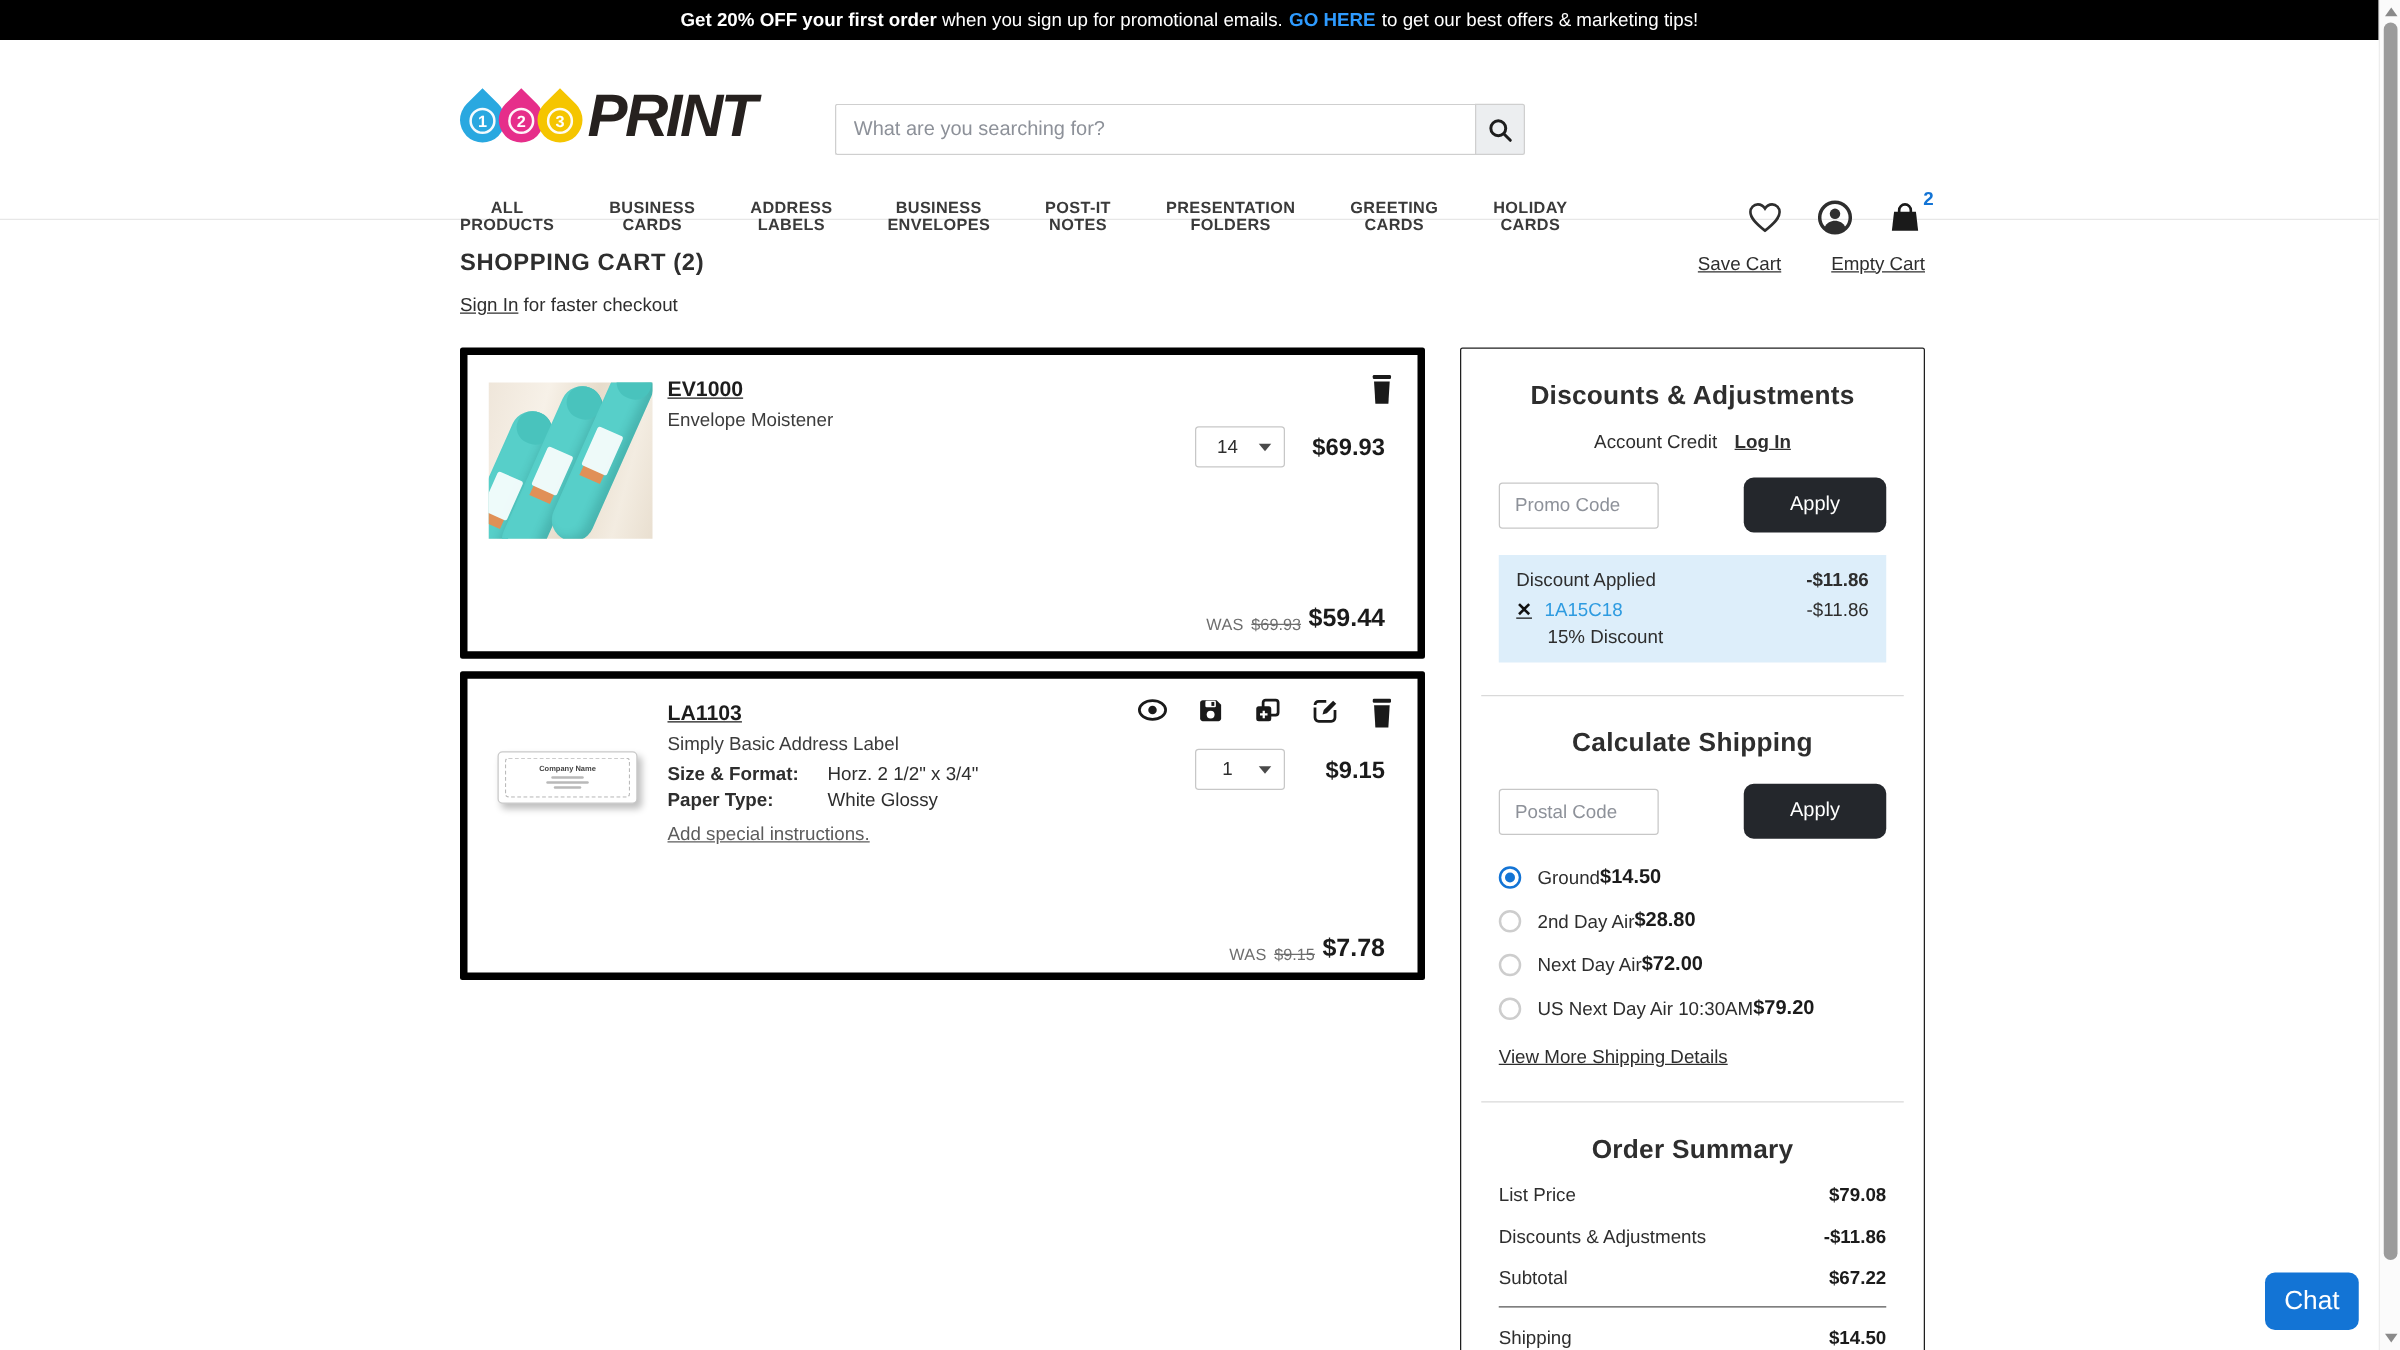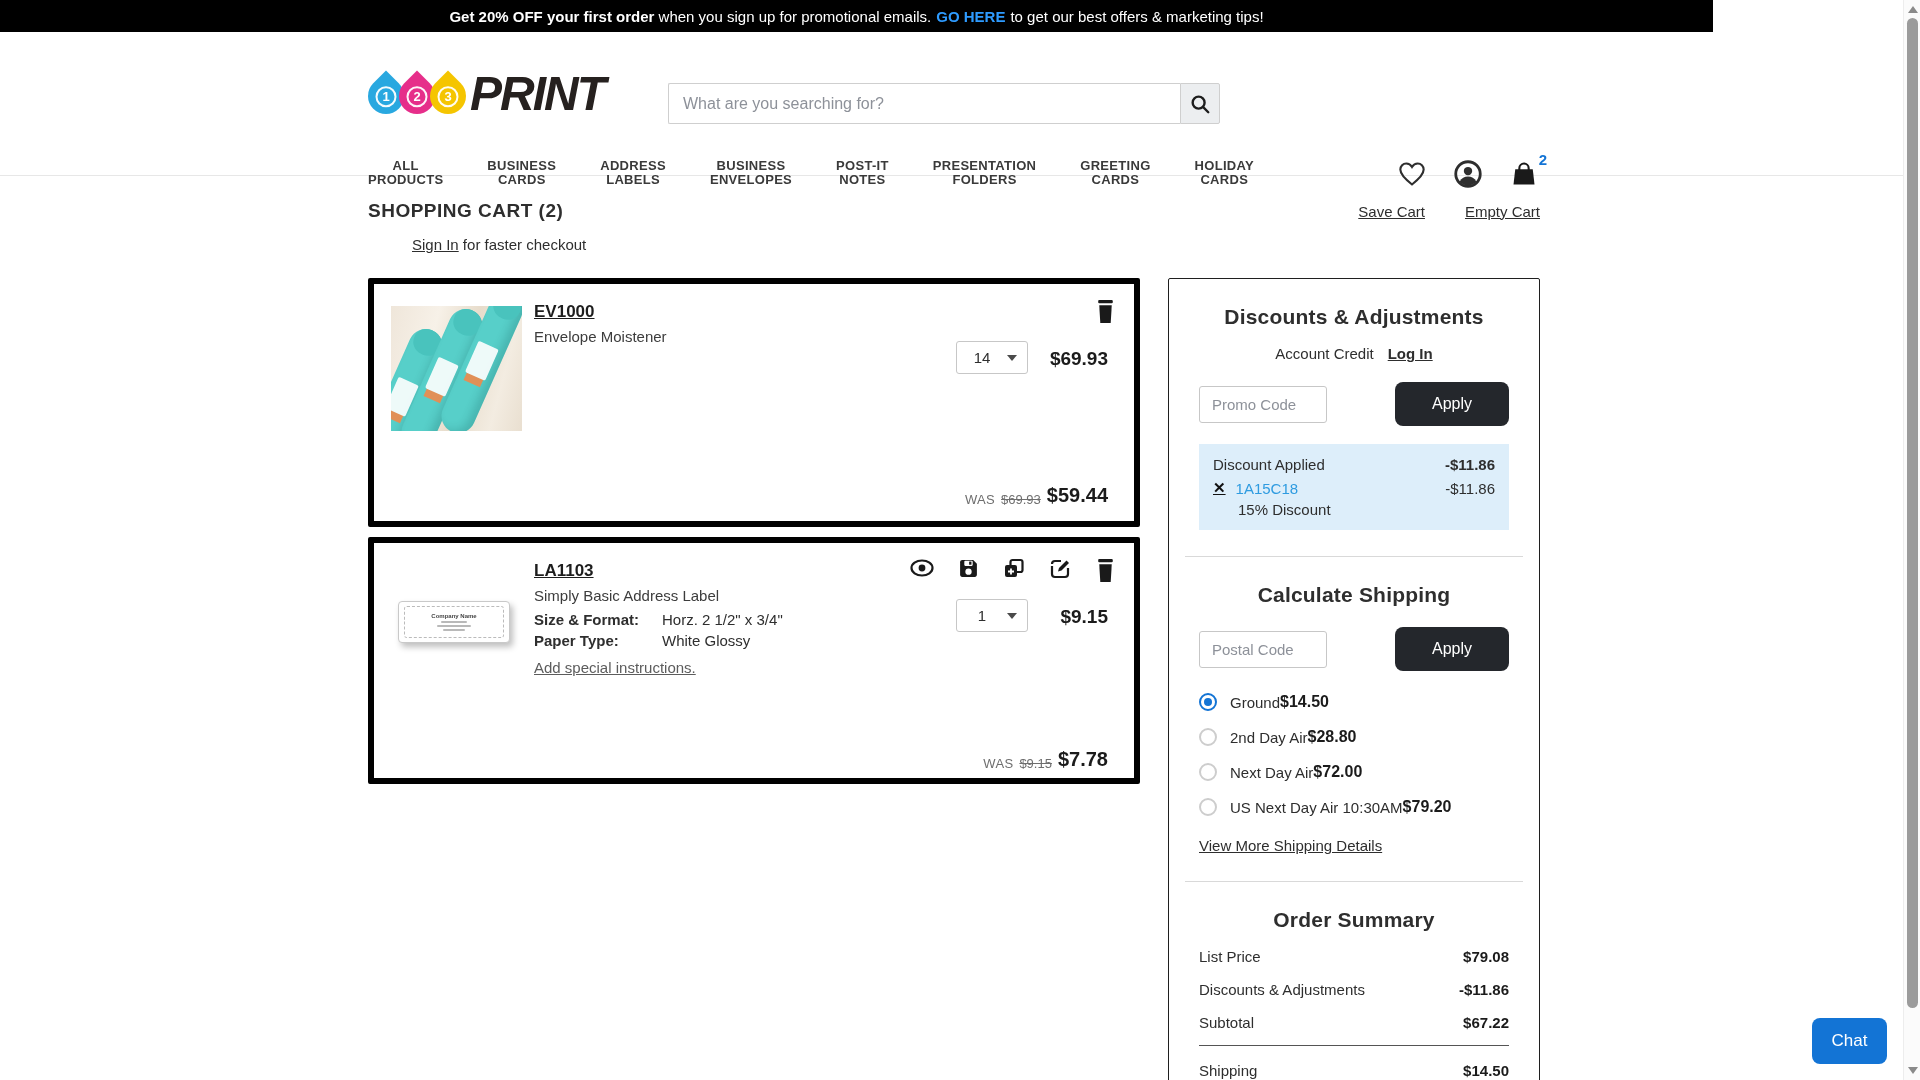"Get 20% OFF your first" .banner { width: 1713px -> 1903px }
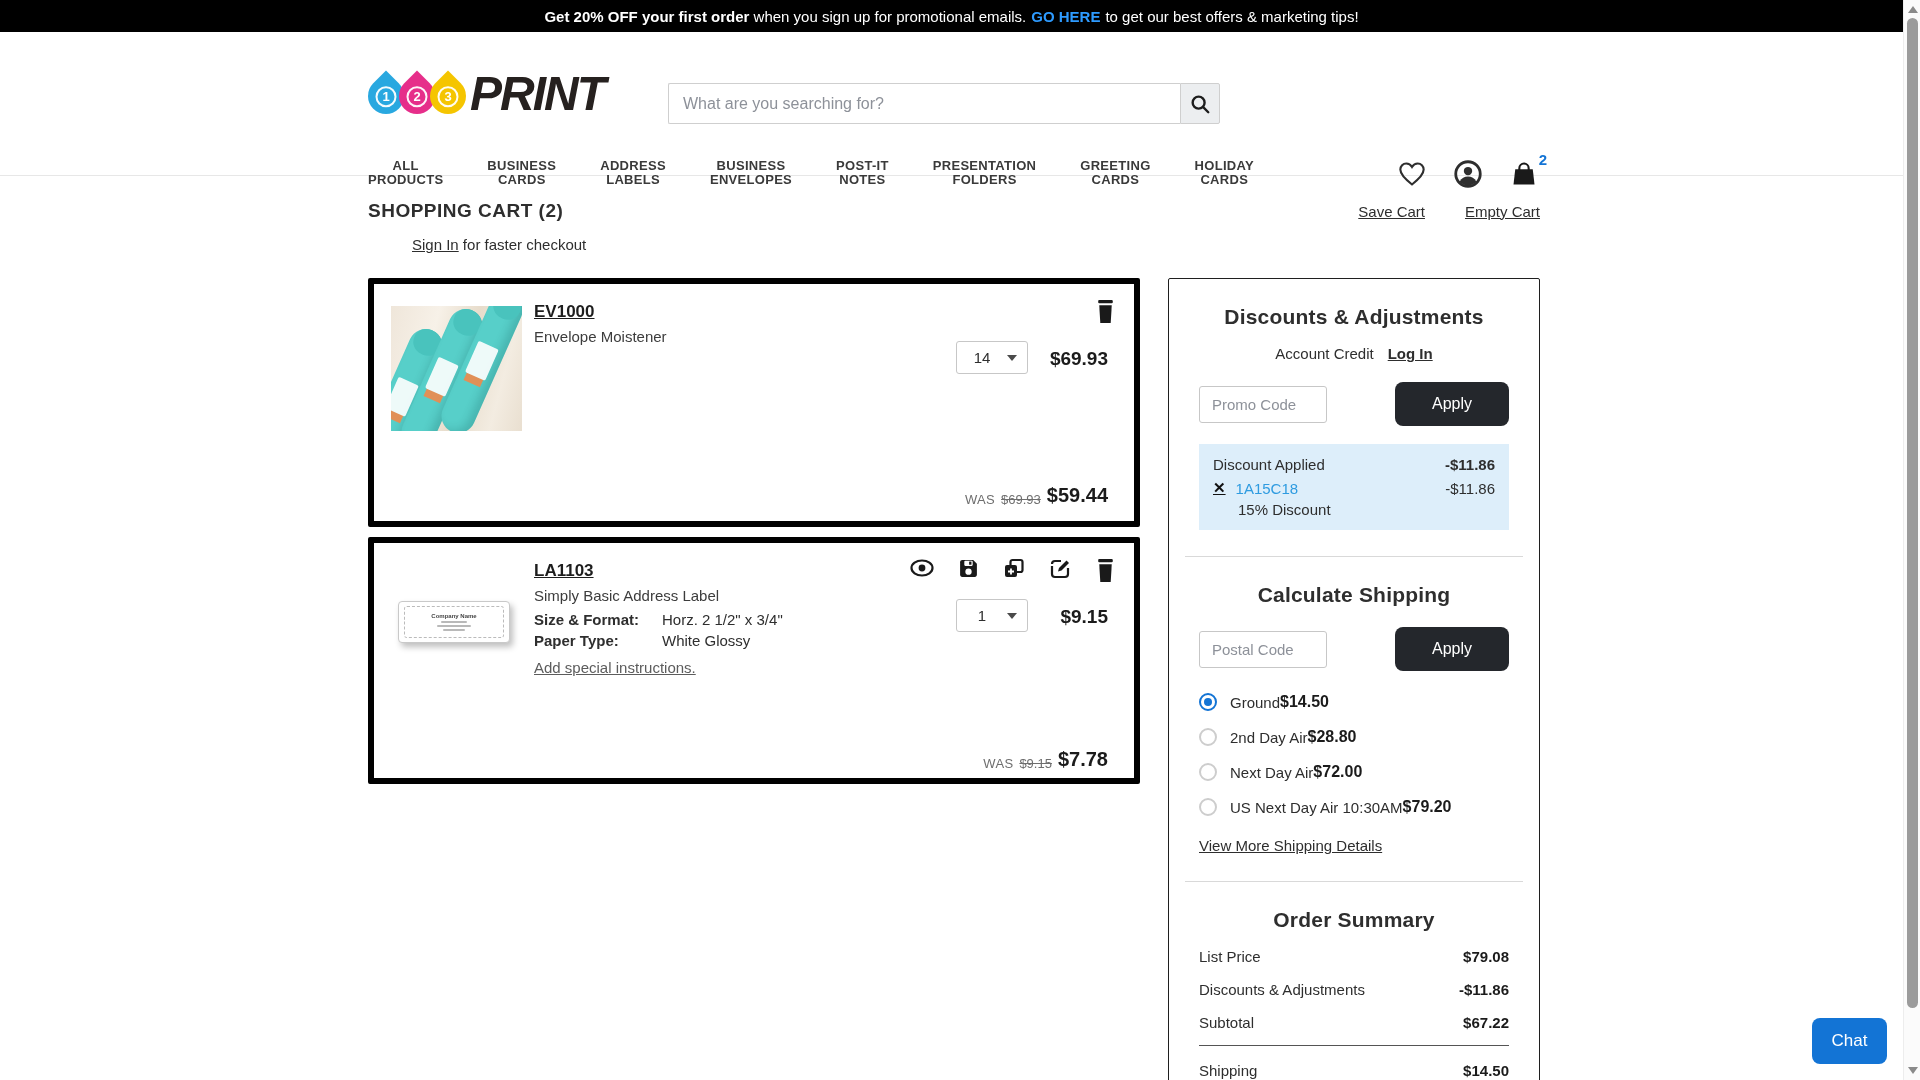"Sign In for faster checkout" .signin-row { margin-left: 44px -> none }
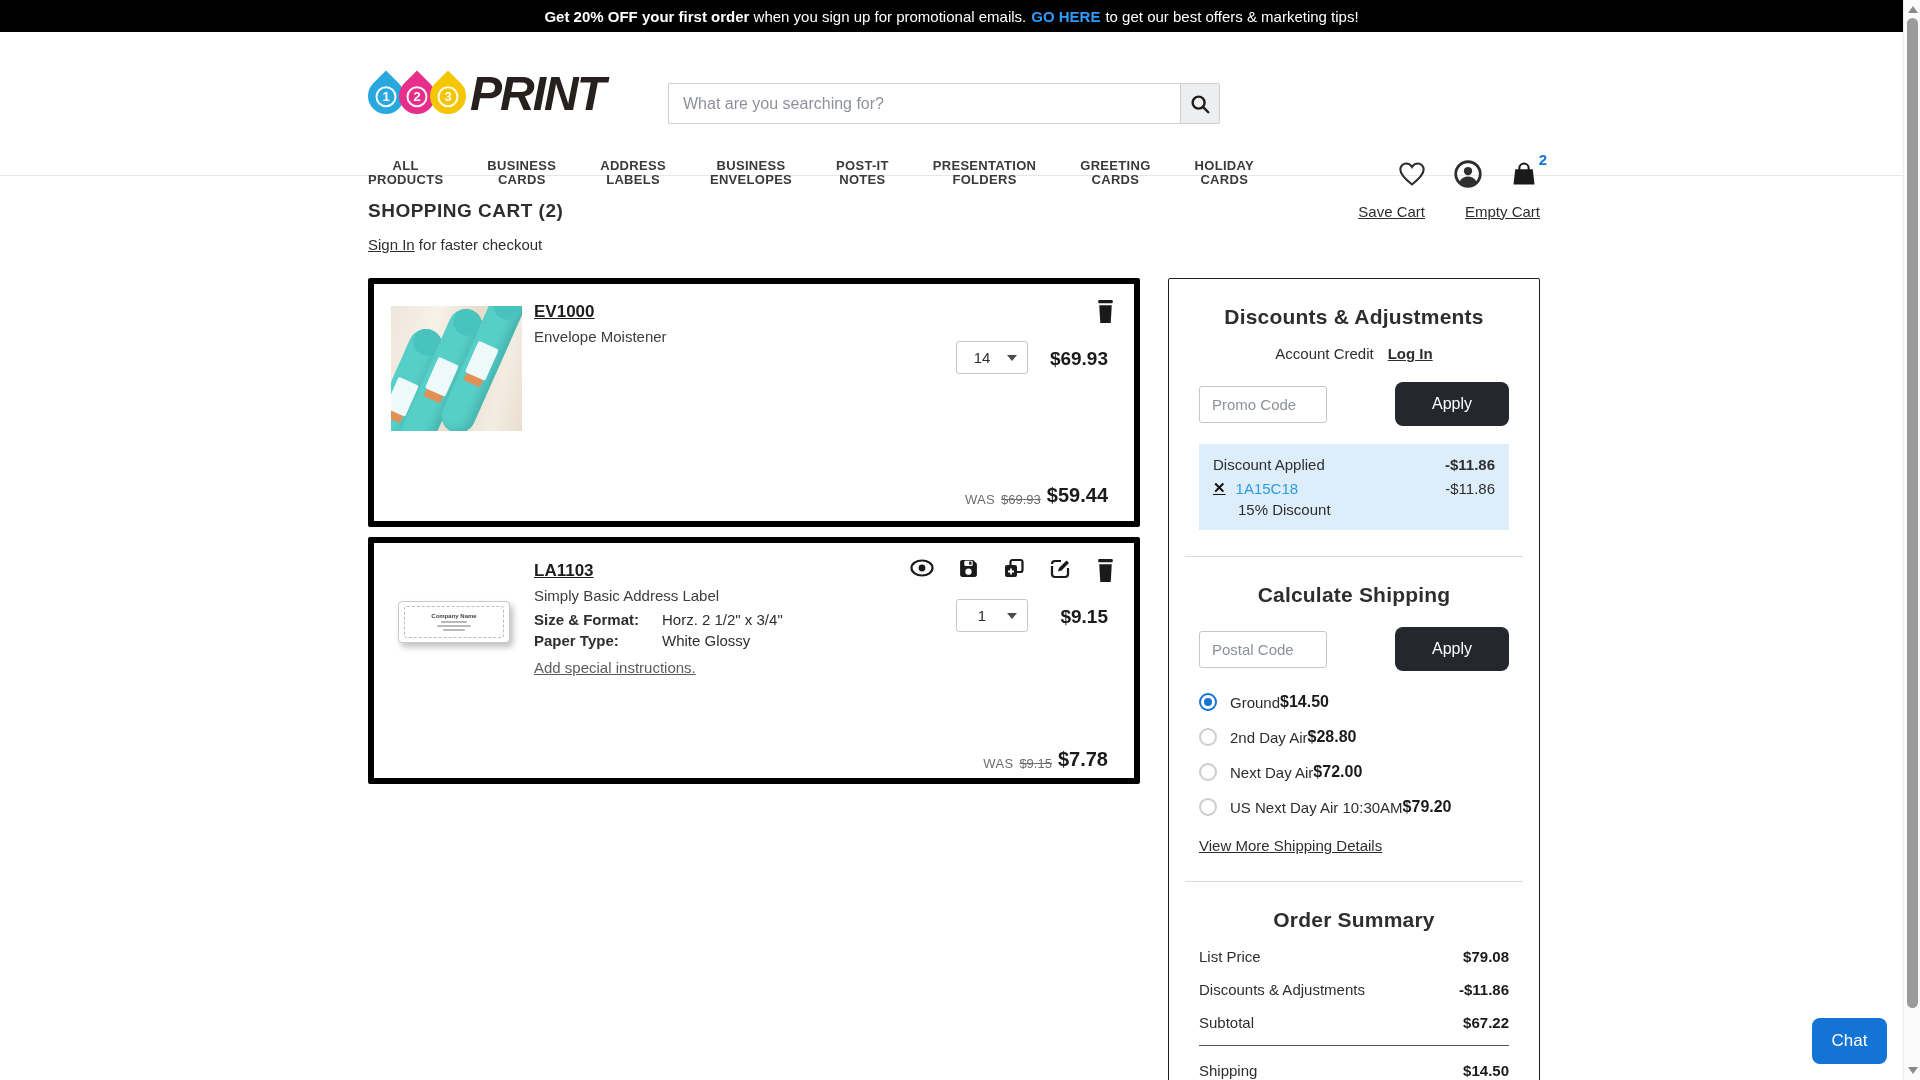"Chat" .chat-btn { font-size: 17px -> 21px }
